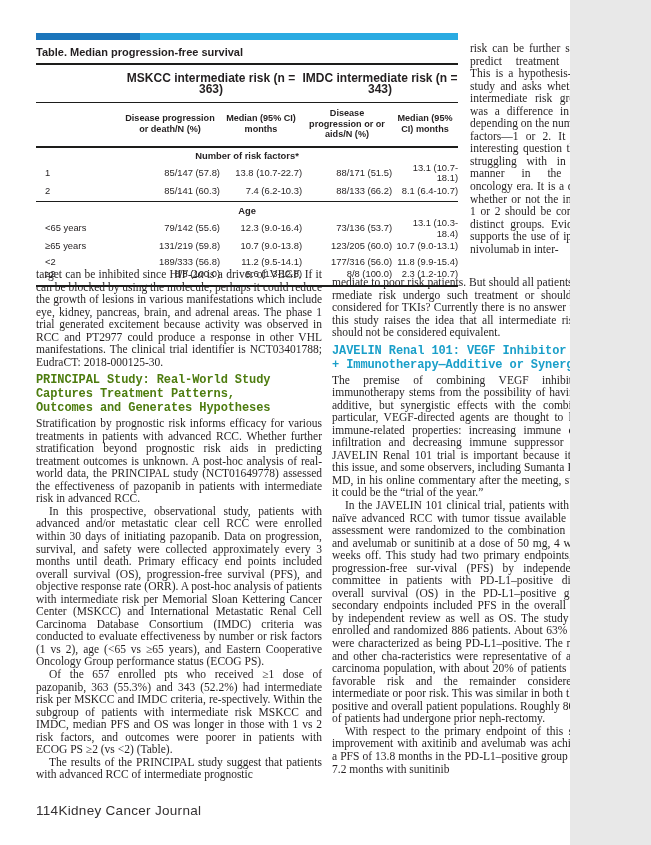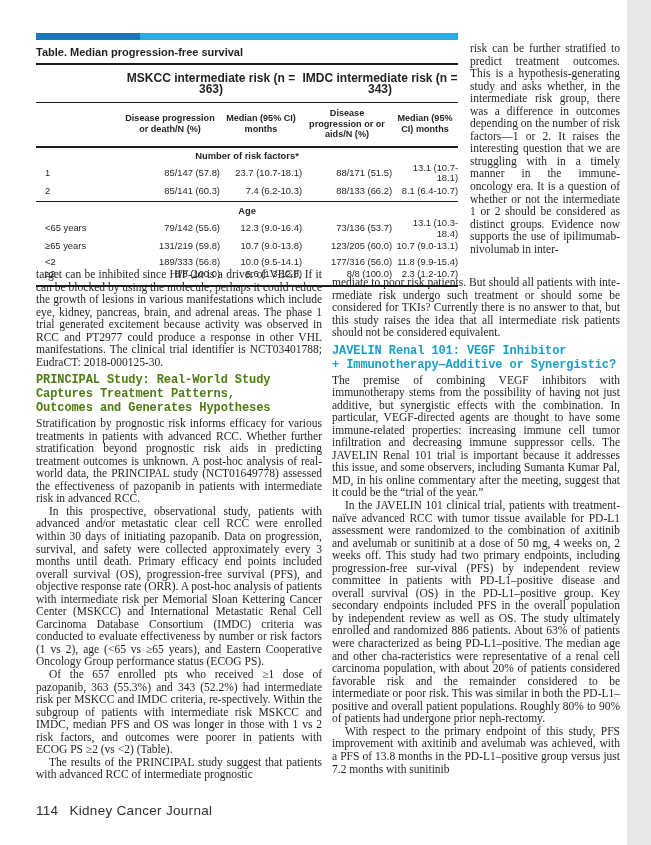"Table. Median progression-free survival" .page { width: 627px -> 570px }
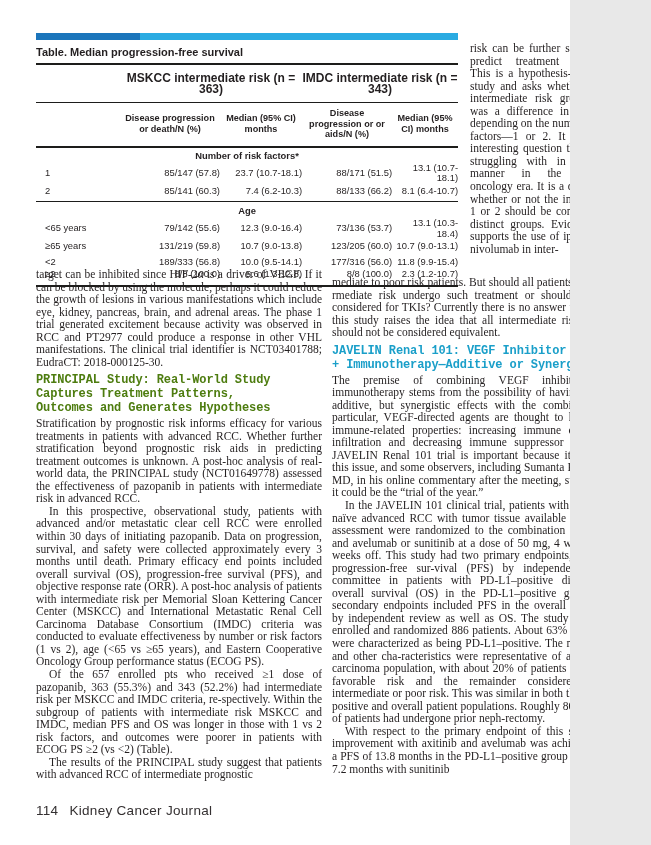"23.7 (10.7-18.1)" td { text: 23.7 (10.7-18.1 -> 13.8 (10.7-22.7 }
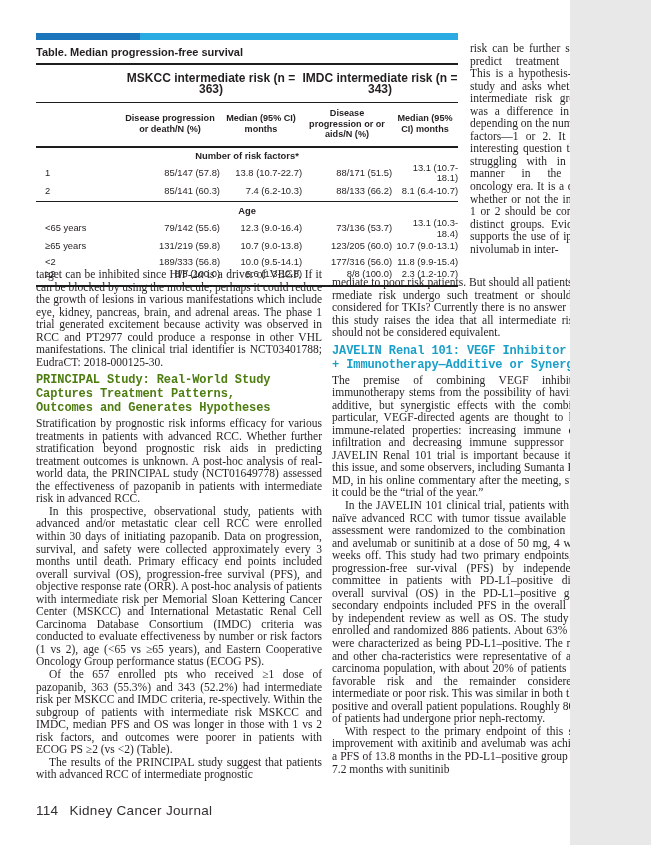"10.0 (9.5-14.1)" td { text: 10.0 -> 11.2 }
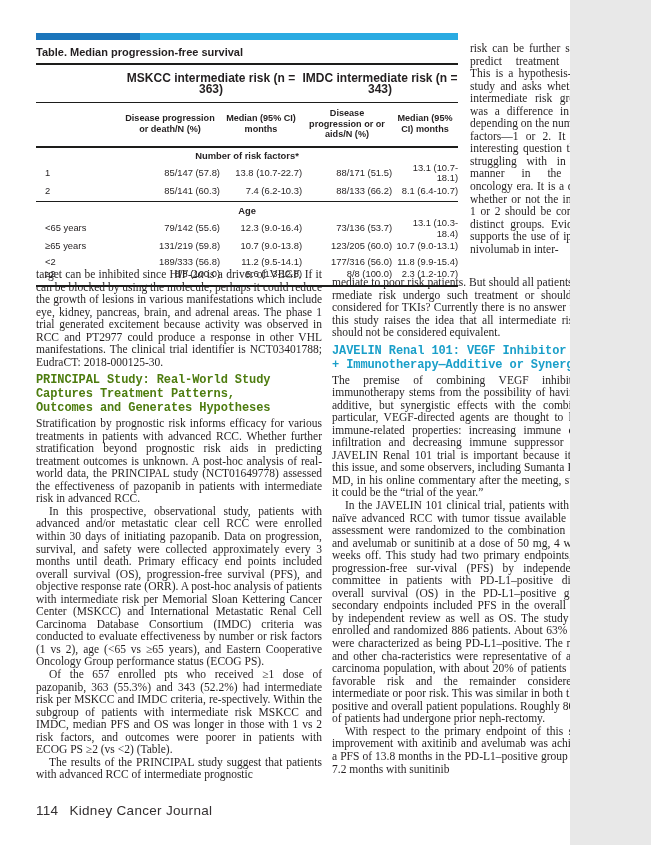"114" .page-footer { gap: 11px -> none }
